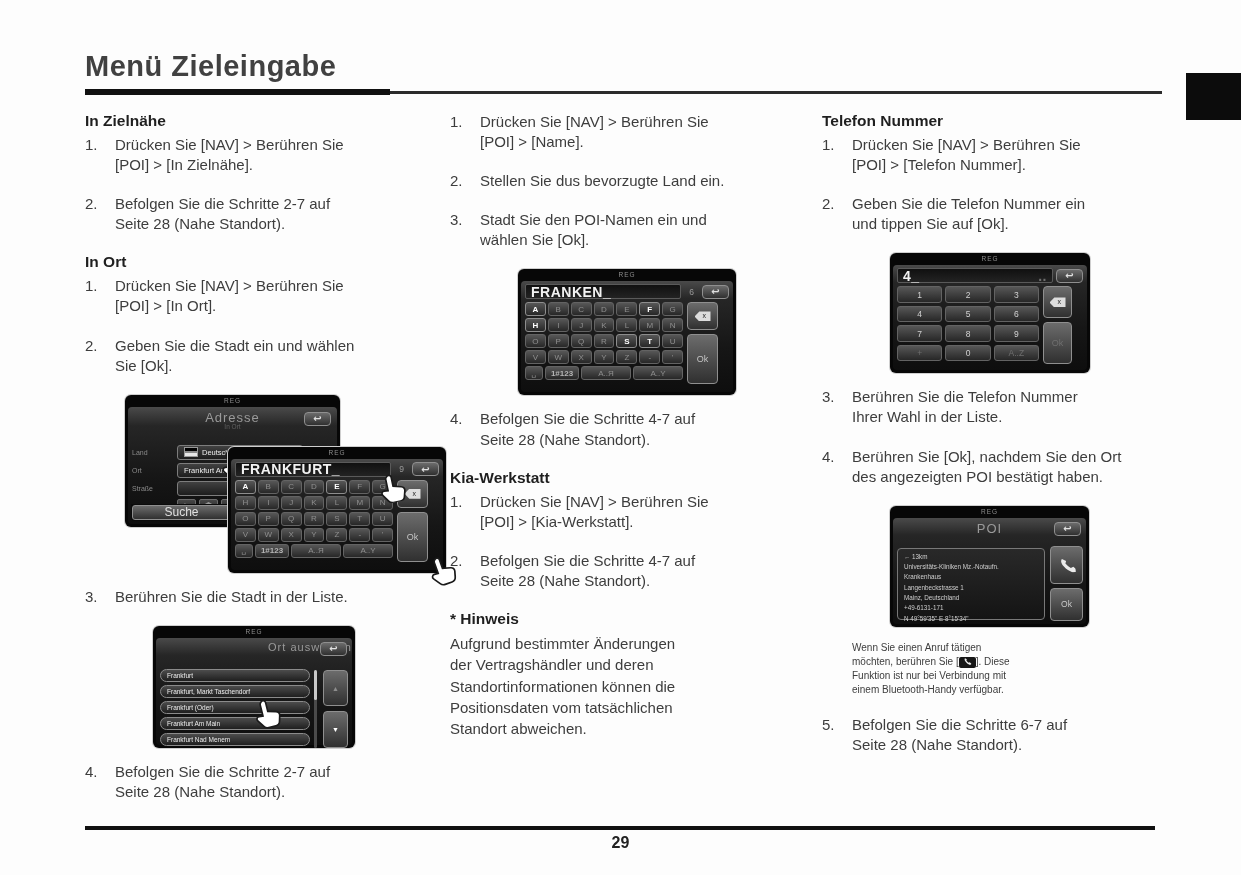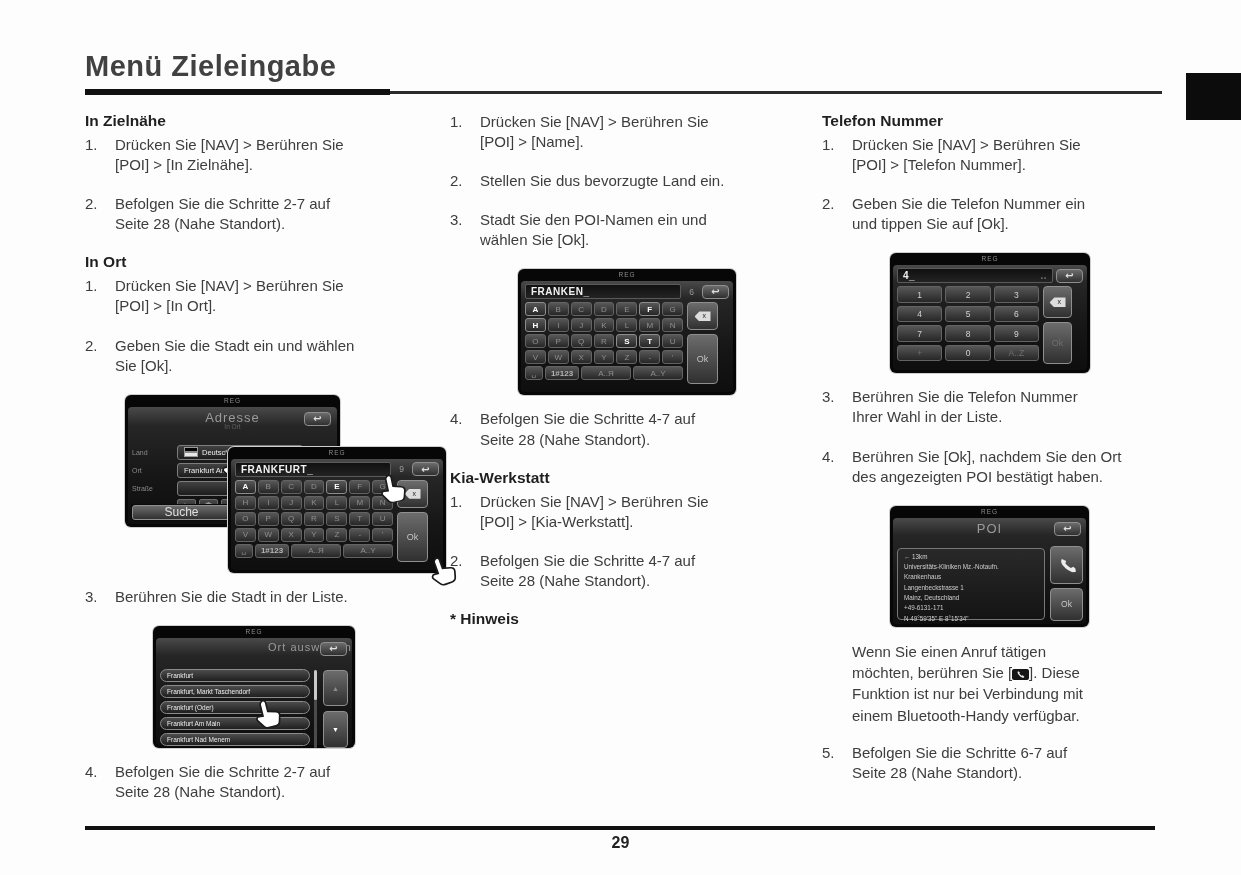"4_" .inp-field { font-size: 10px -> 14px }
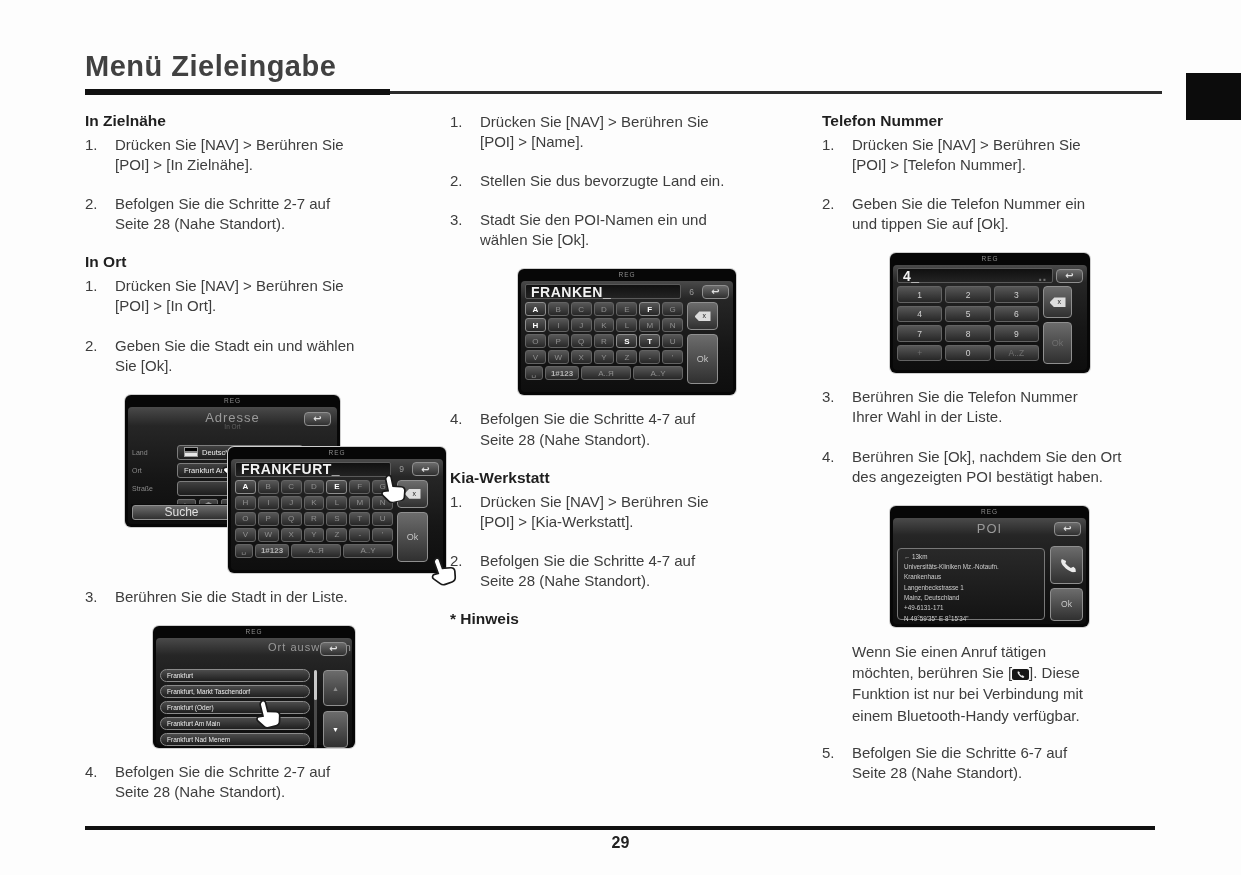"Aufgrund bestimmter Änderungen" div.note-text { html: none -> <div>Aufgrund bestimmter Änderungen der Vertragshändler und deren Standortinformationen können die Positionsdaten vom tatsächlichen Standort abweichen.</div> }
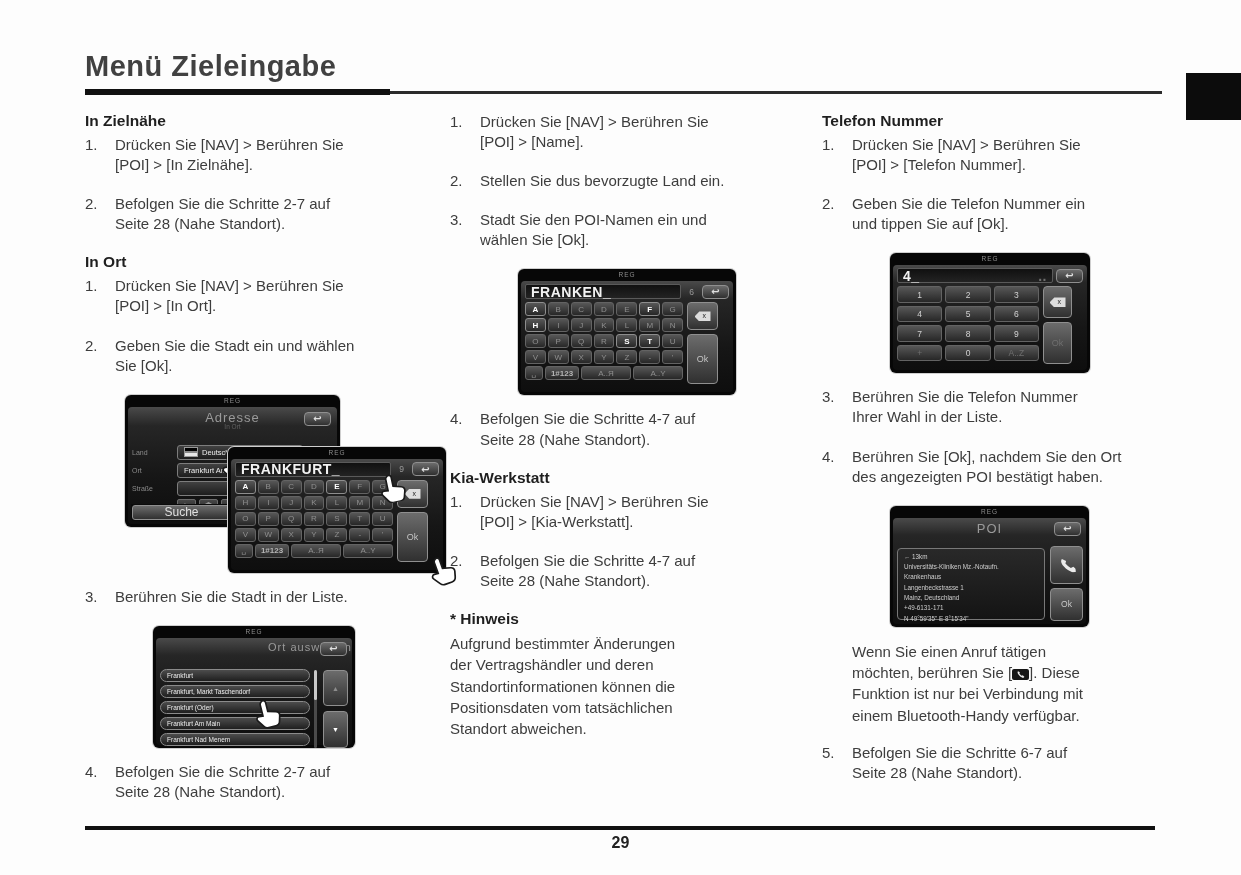"Wenn Sie einen Anruf tätigen" .plain-par { font-size: 15px -> 10px }
